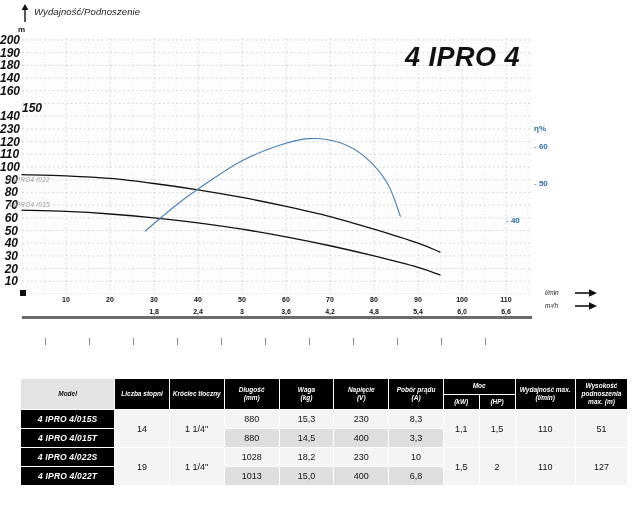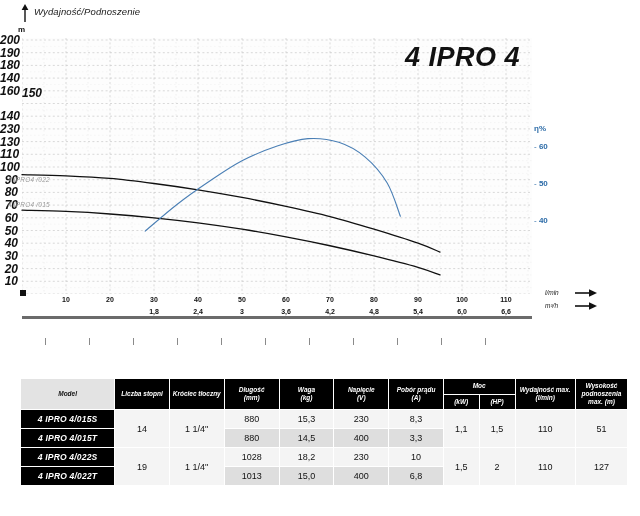"150" div.ylab { top: 93px -> 108px }
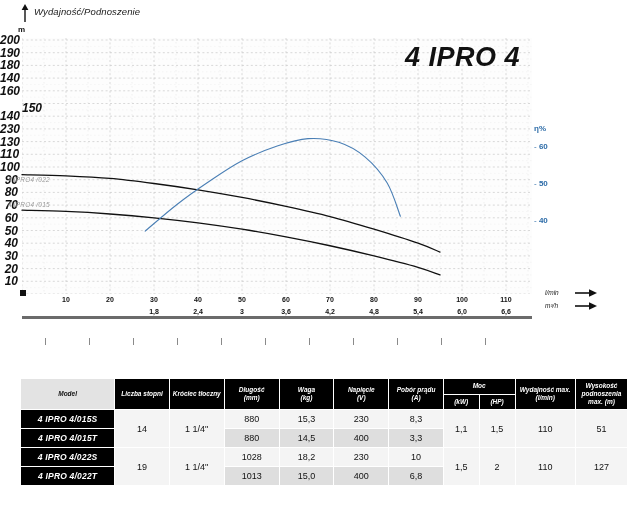"130" div.ylab { text: 130 -> 120 }
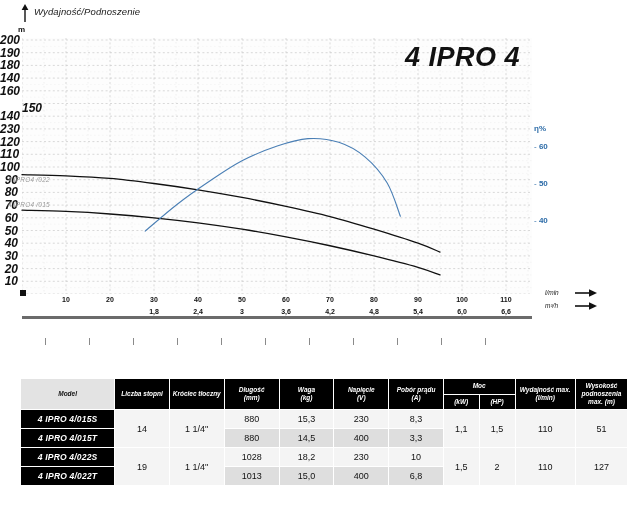"- 40" div.etalab { left: 534px -> 506px }
